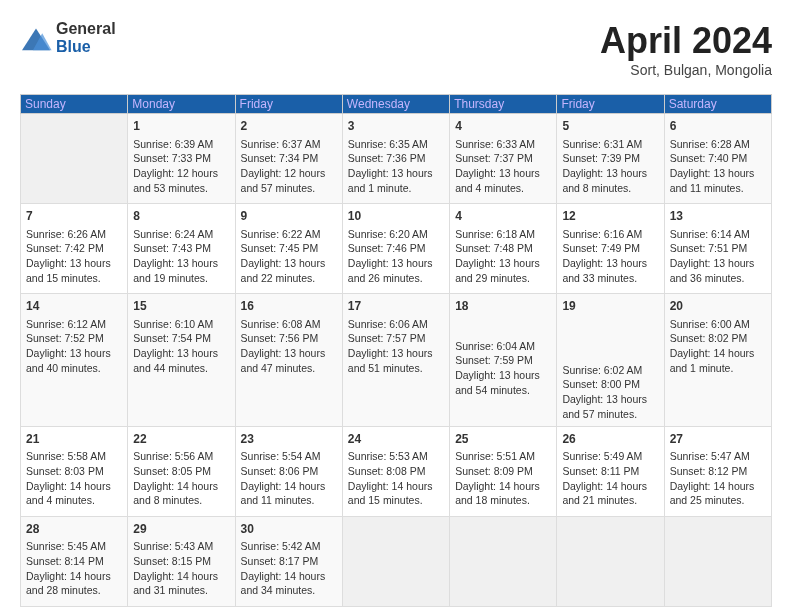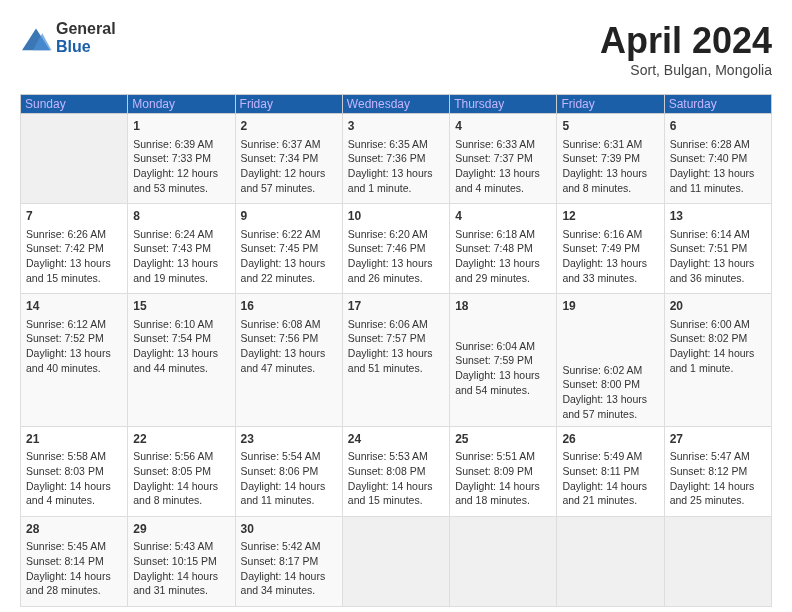"Sunrise: 5:43 AM" div.day-info { text: 10:15 -> 8:15 }
